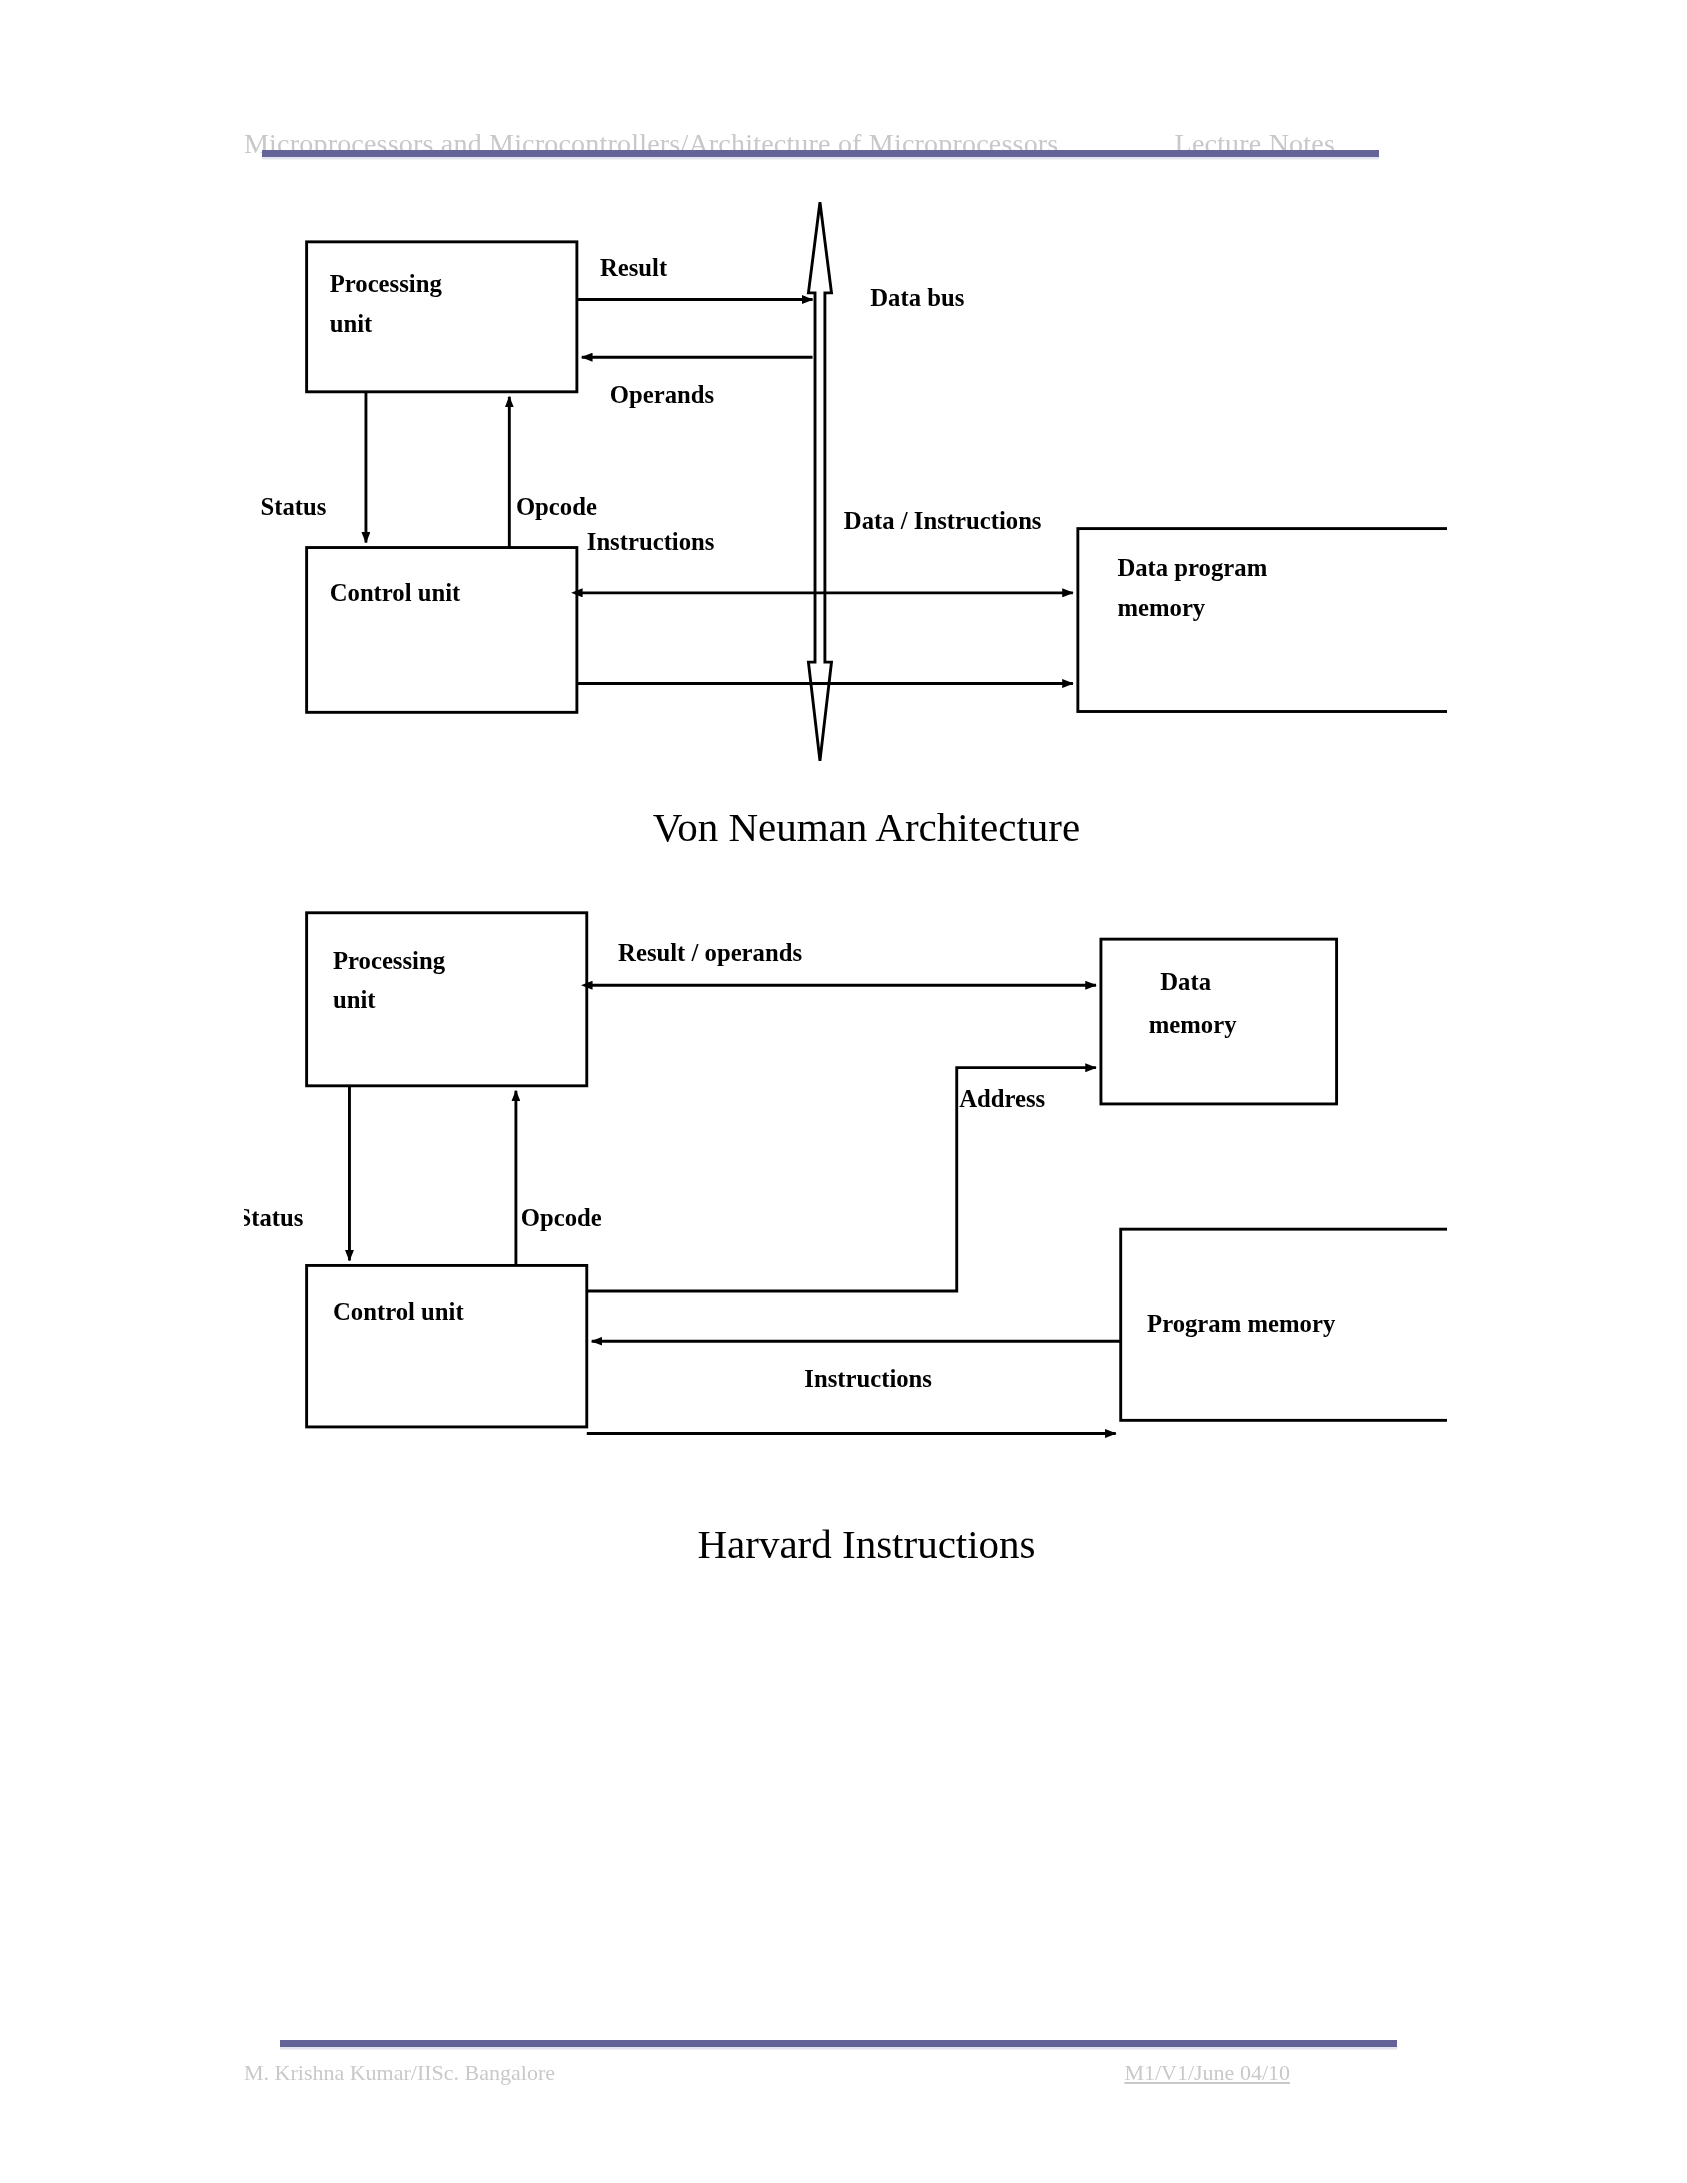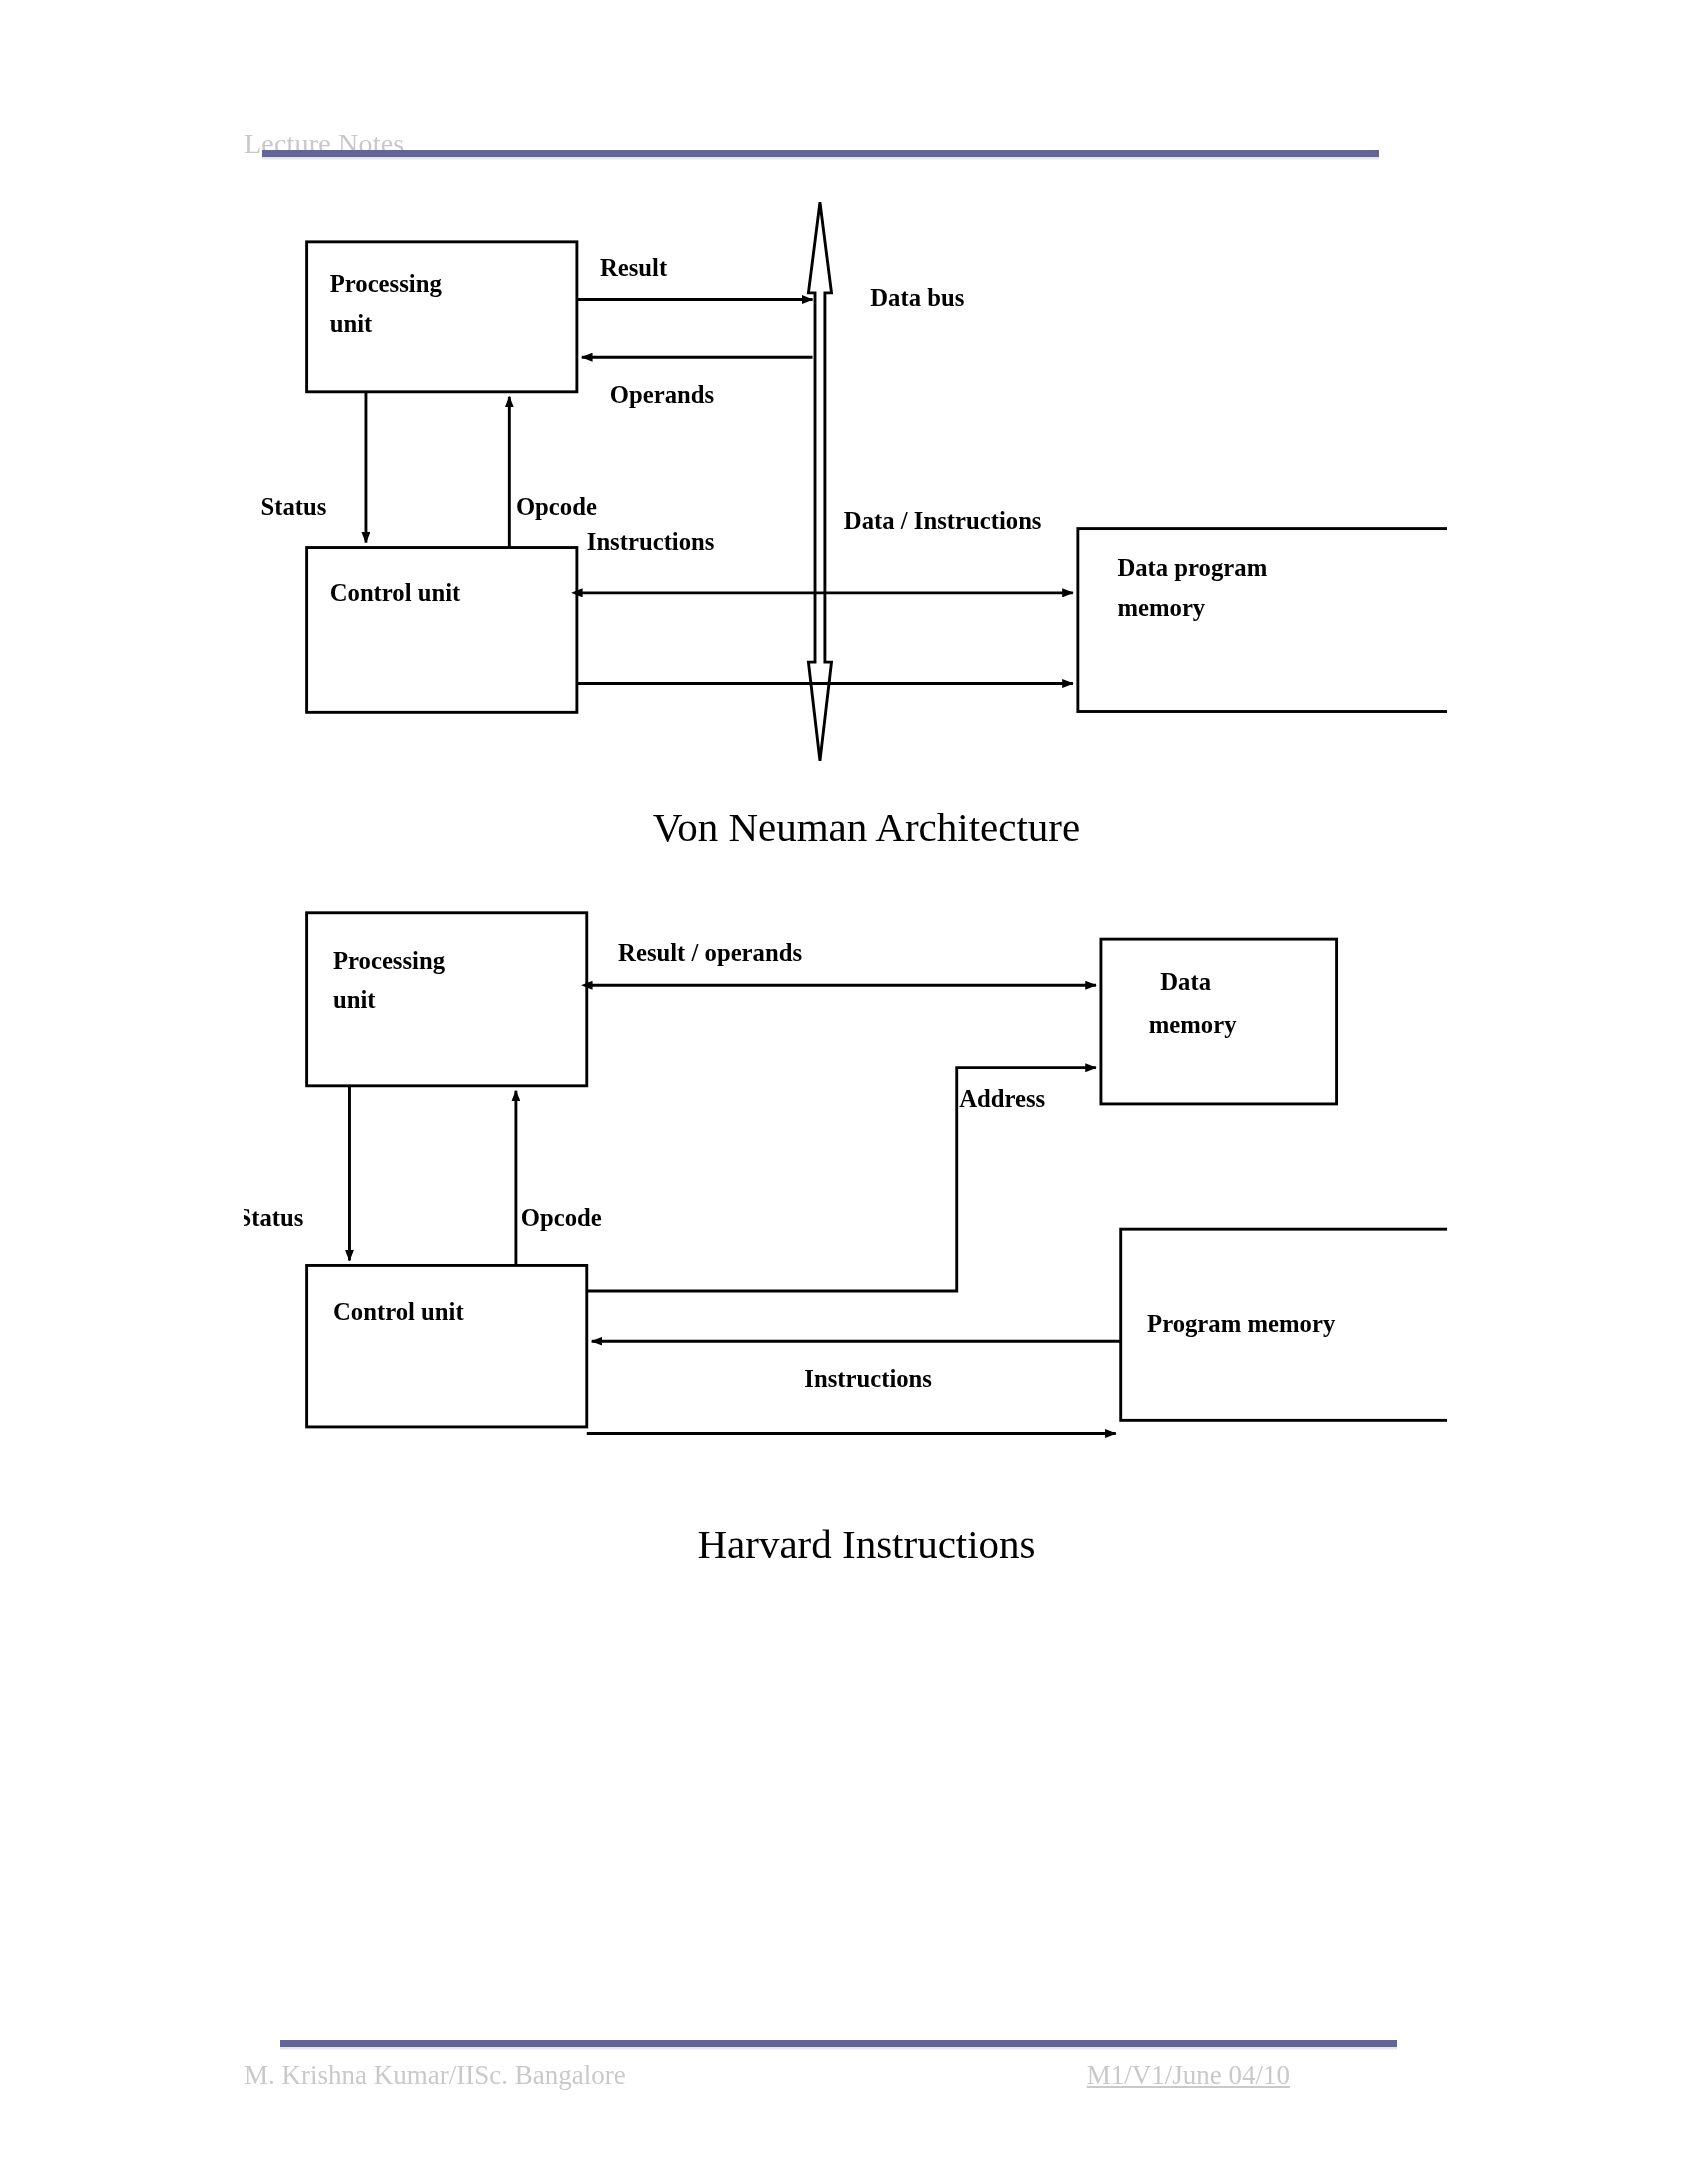"Microprocessors and" span { html: none -> <span>Microprocessors and Microcontrollers/Architecture of Microprocessors</span> }
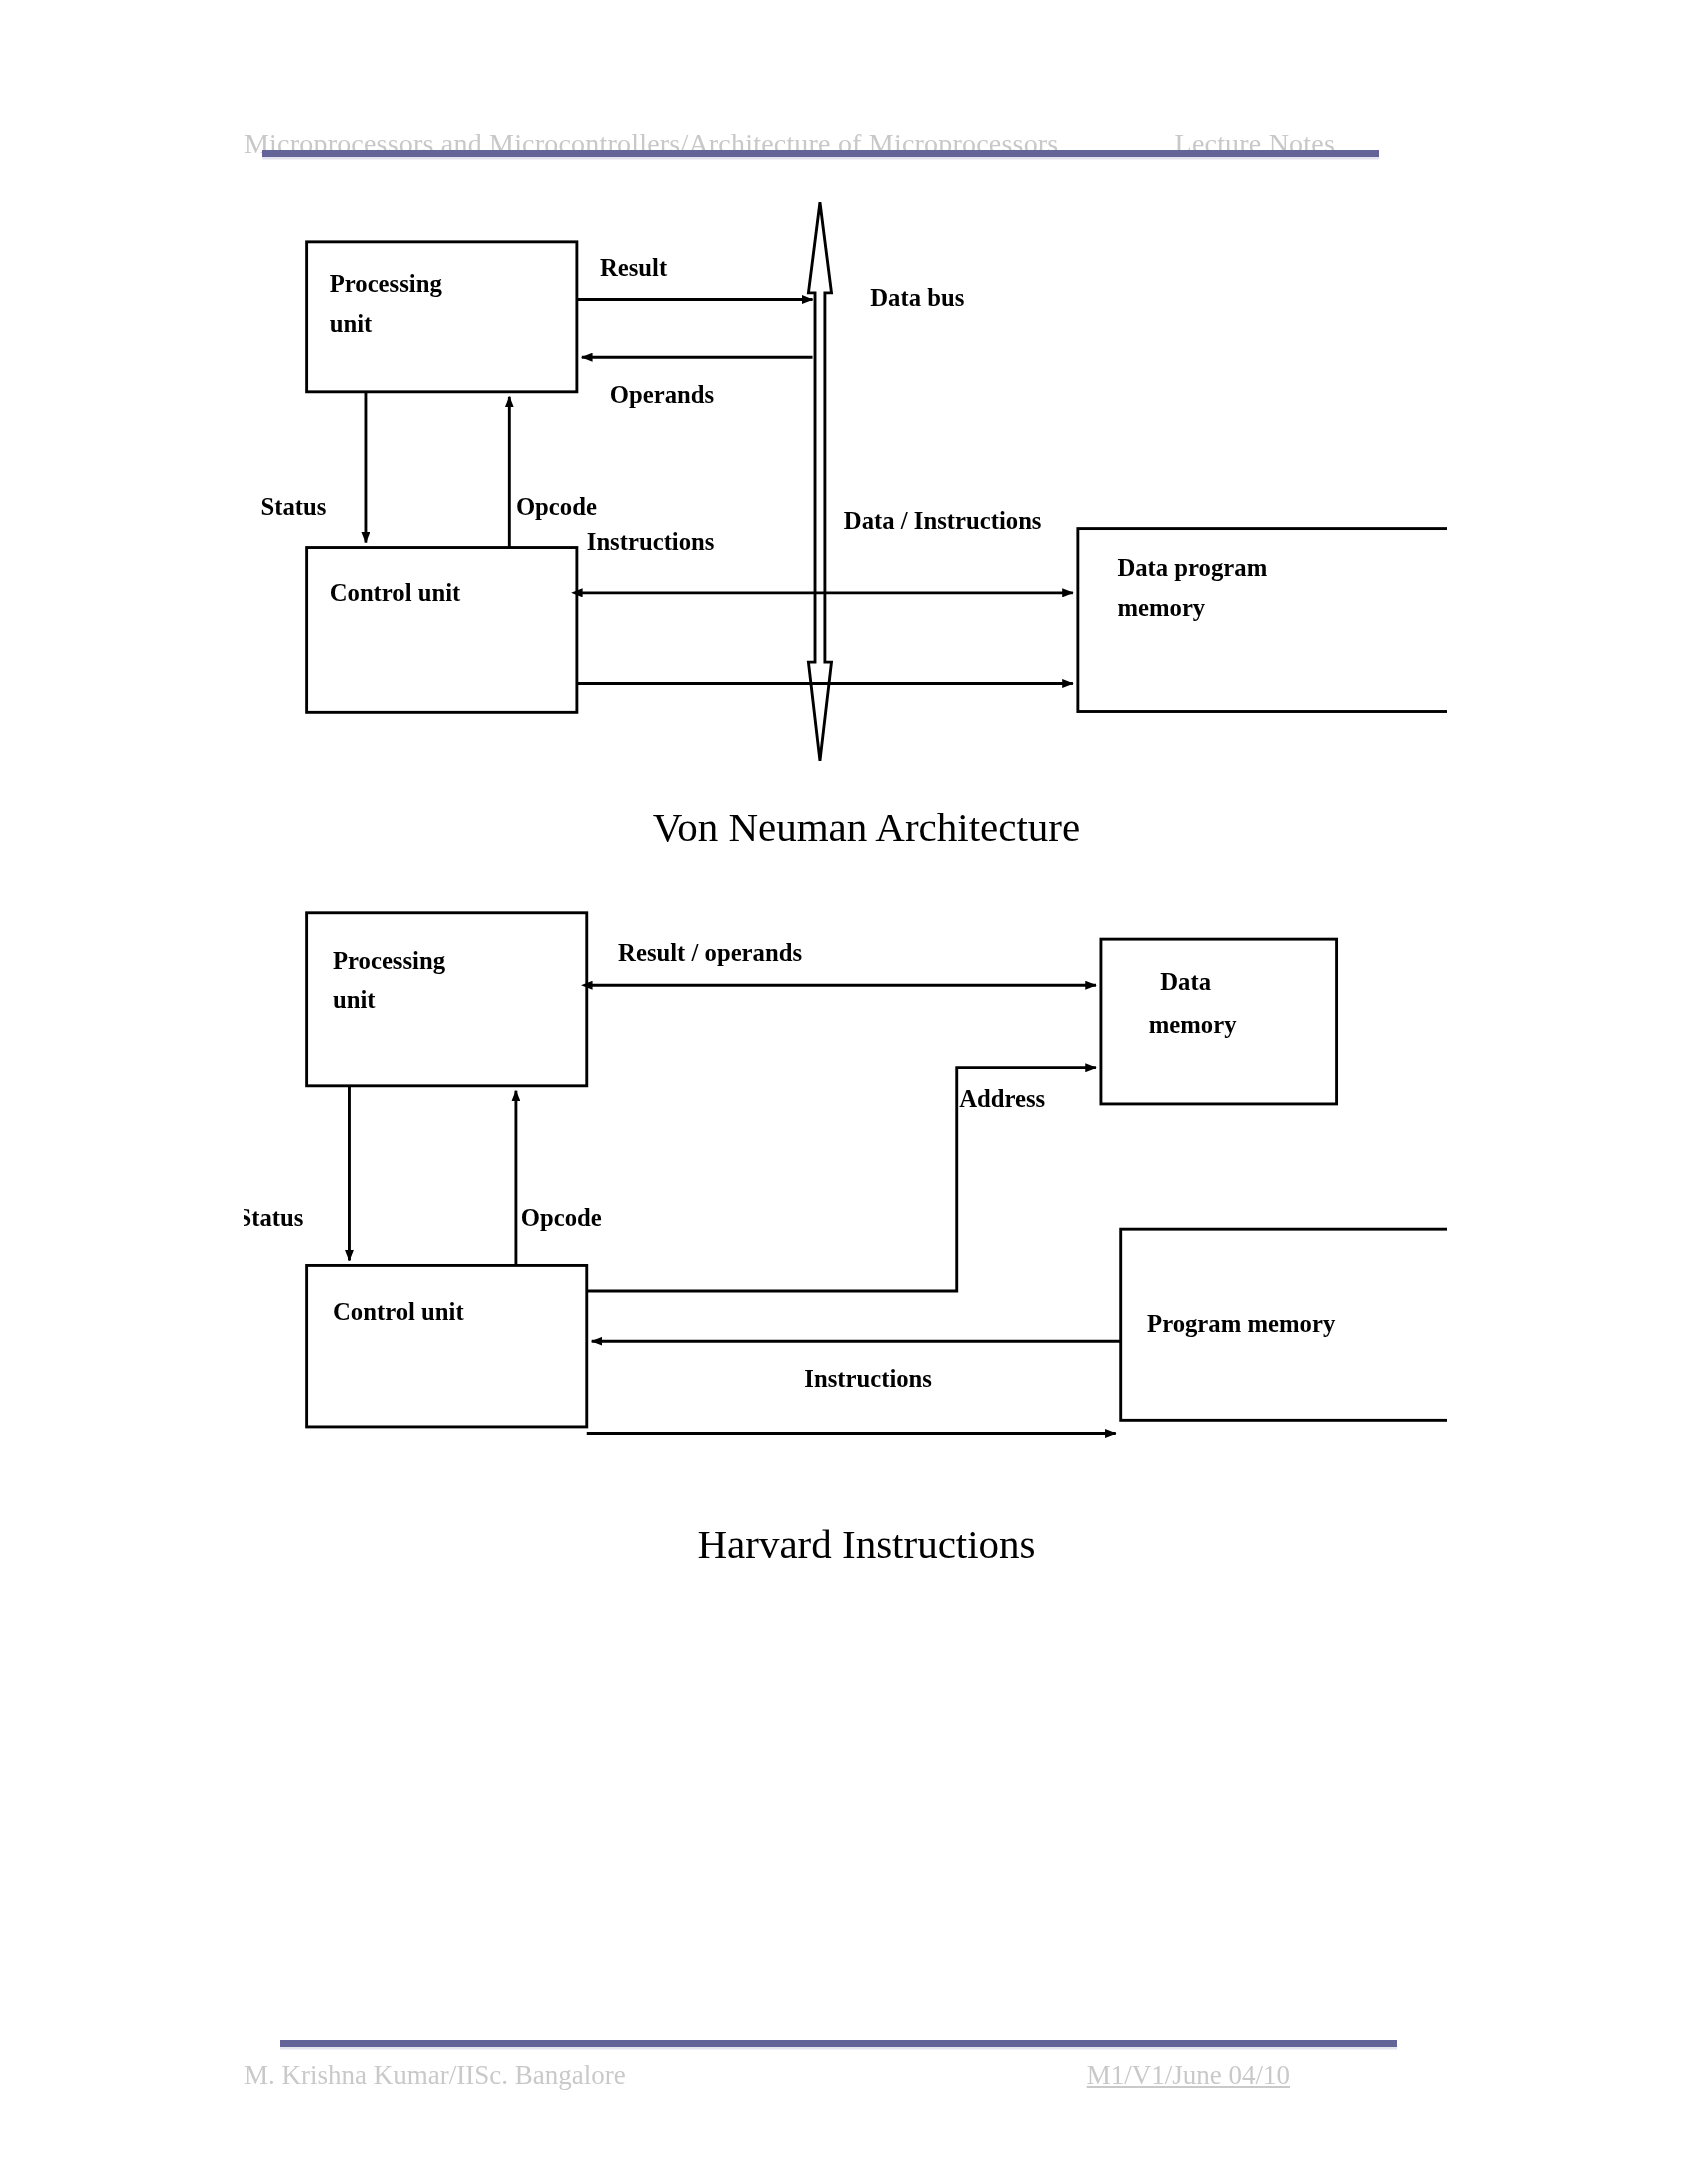"M. Krishna Kumar/IISc. Bangalore" .footer { font-size: 27px -> 22px }
